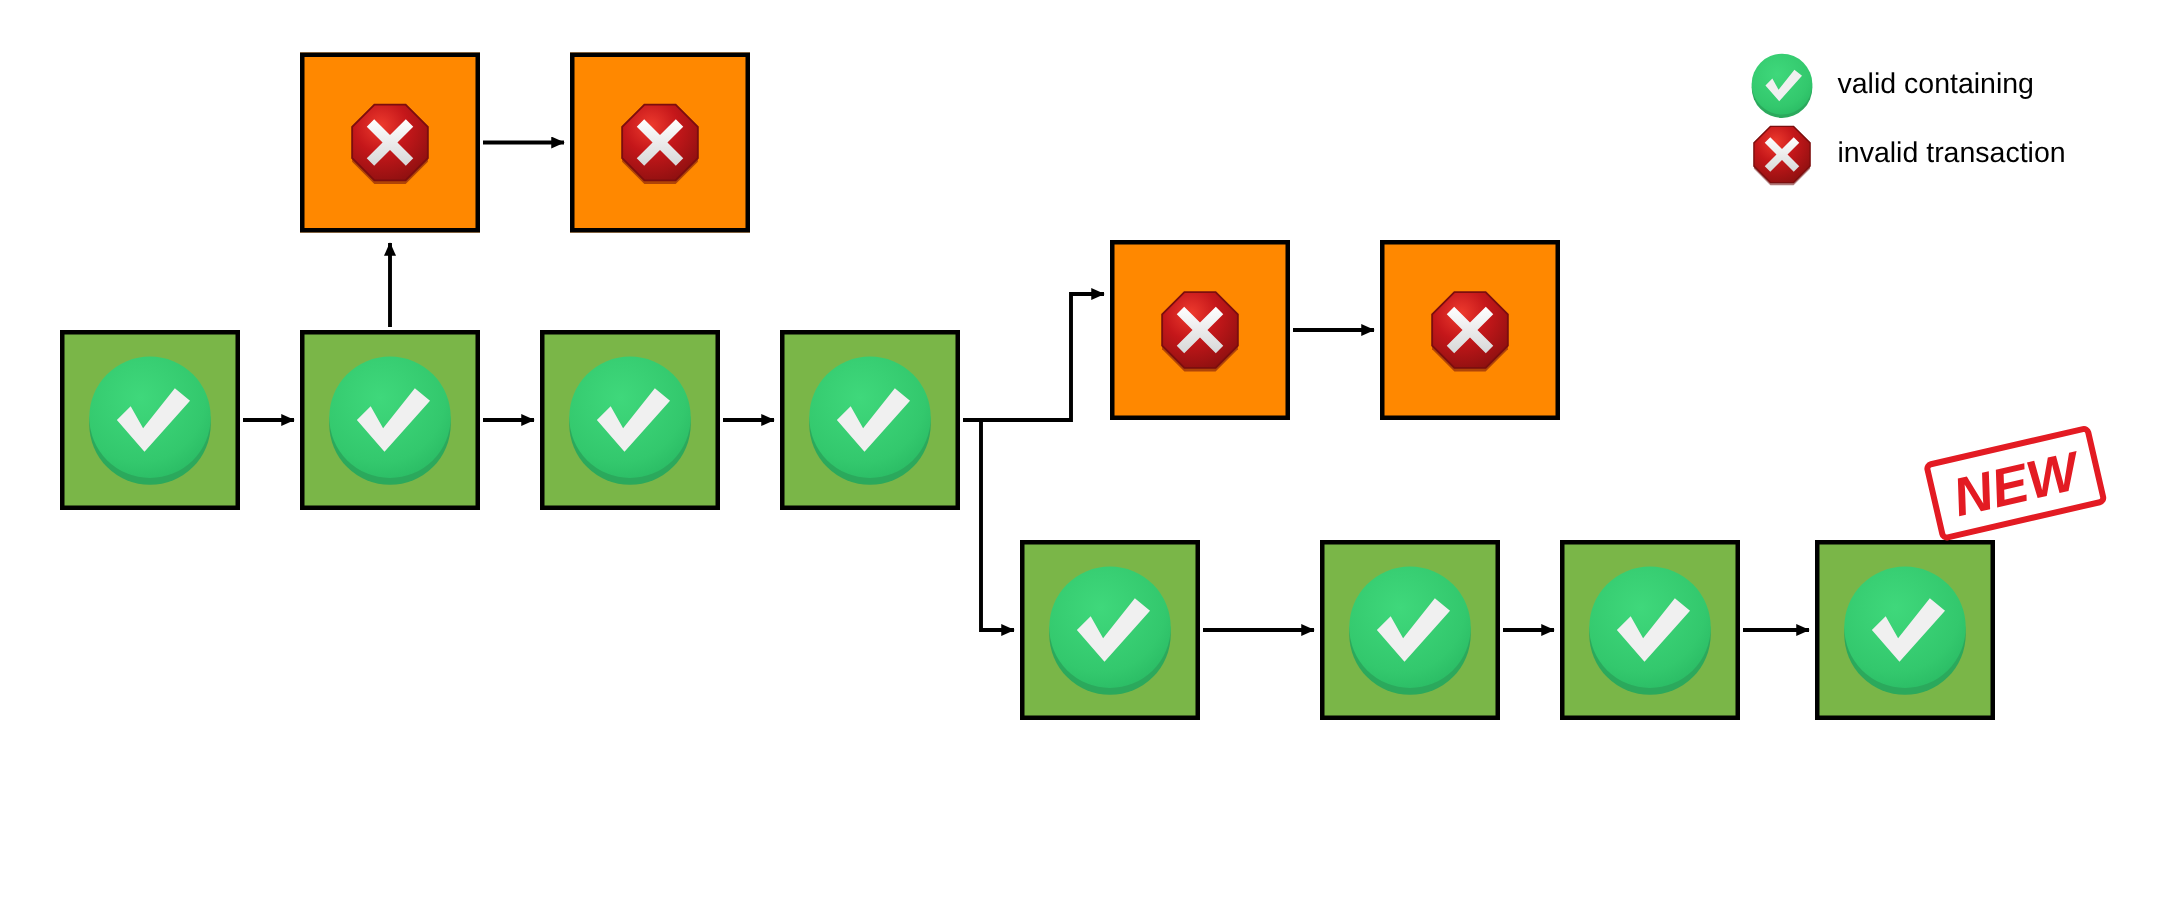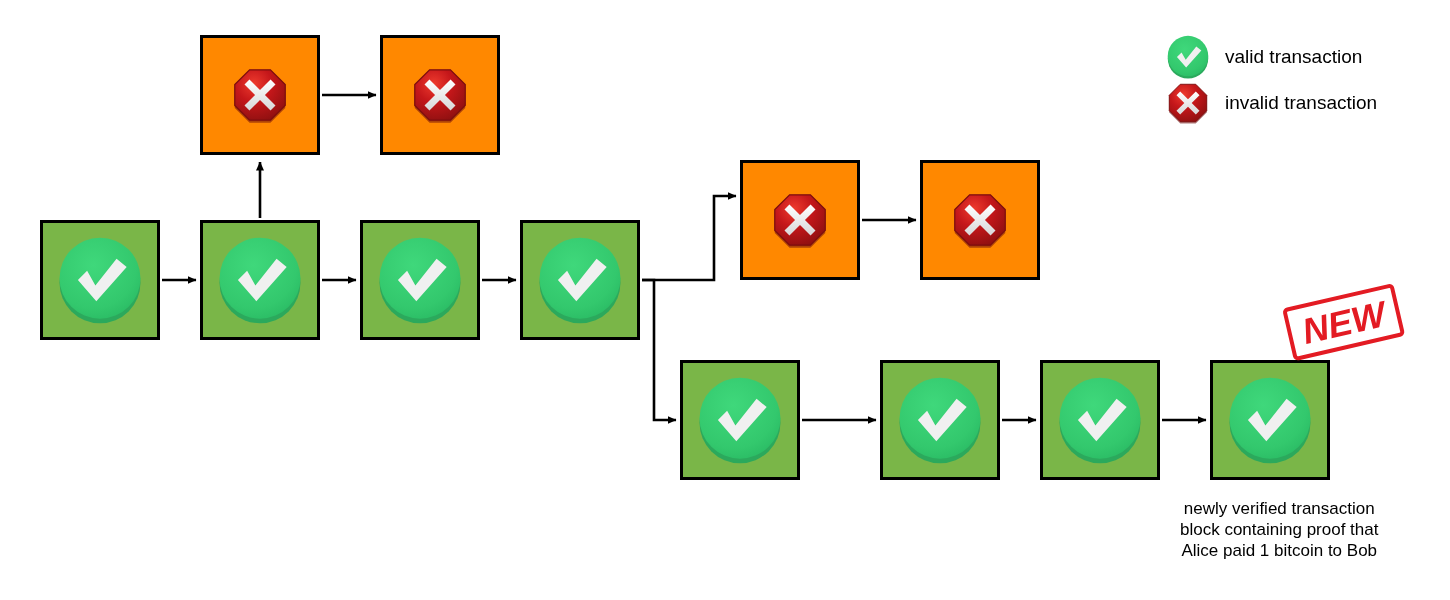"valid transaction" span.legend-label { text: transaction -> containing }
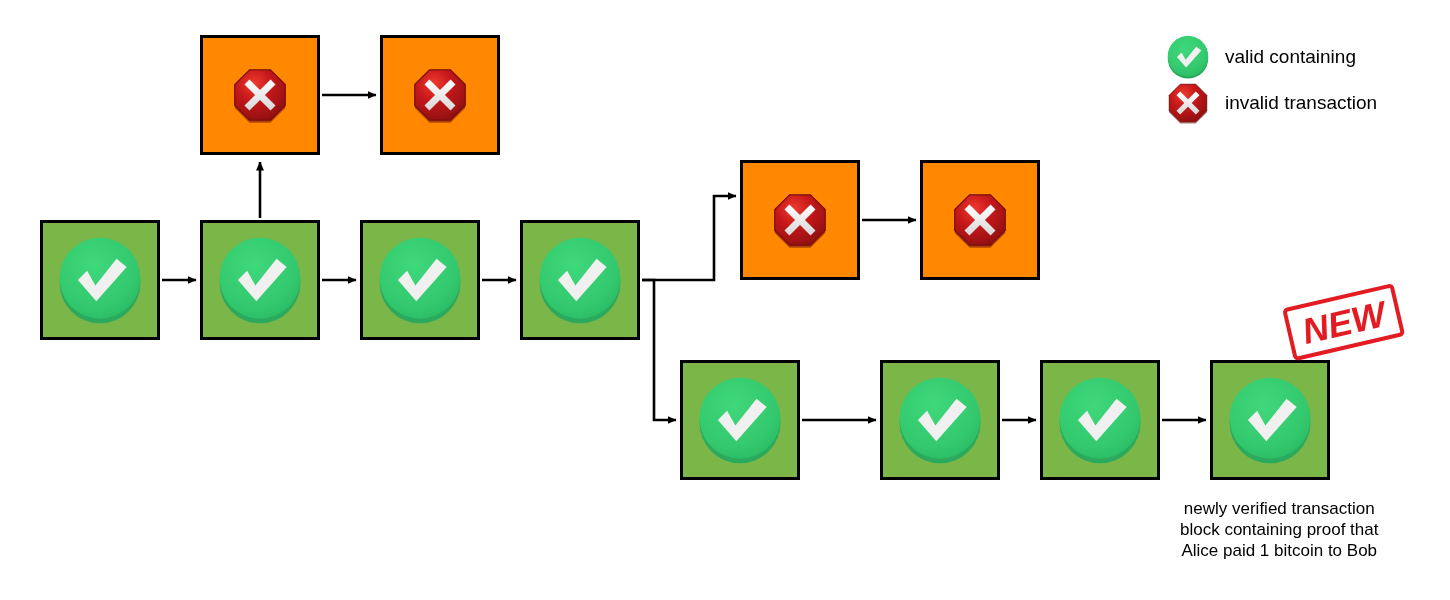"newly verified transaction" div.caption { html: <div> <div>newly verified transaction</div> <div>block containing proof that</div> <div>Alice paid 1 bitcoin to Bob</div> </div> -> none }
